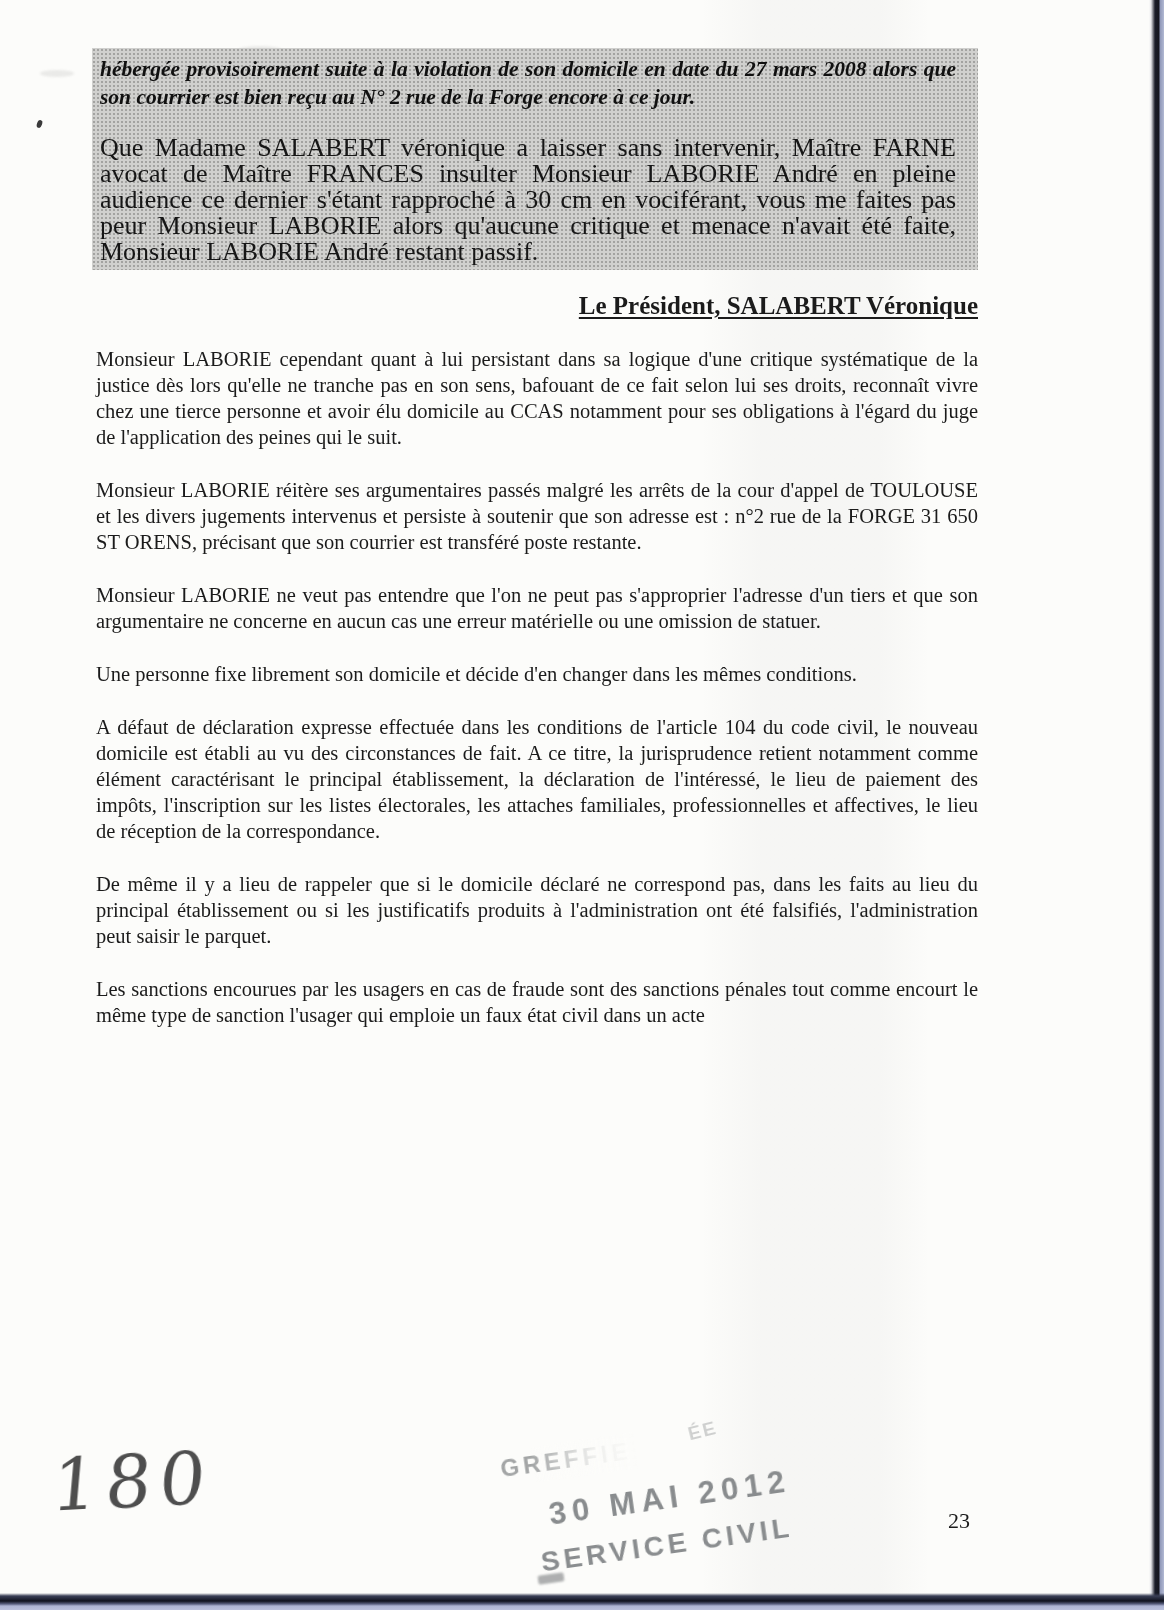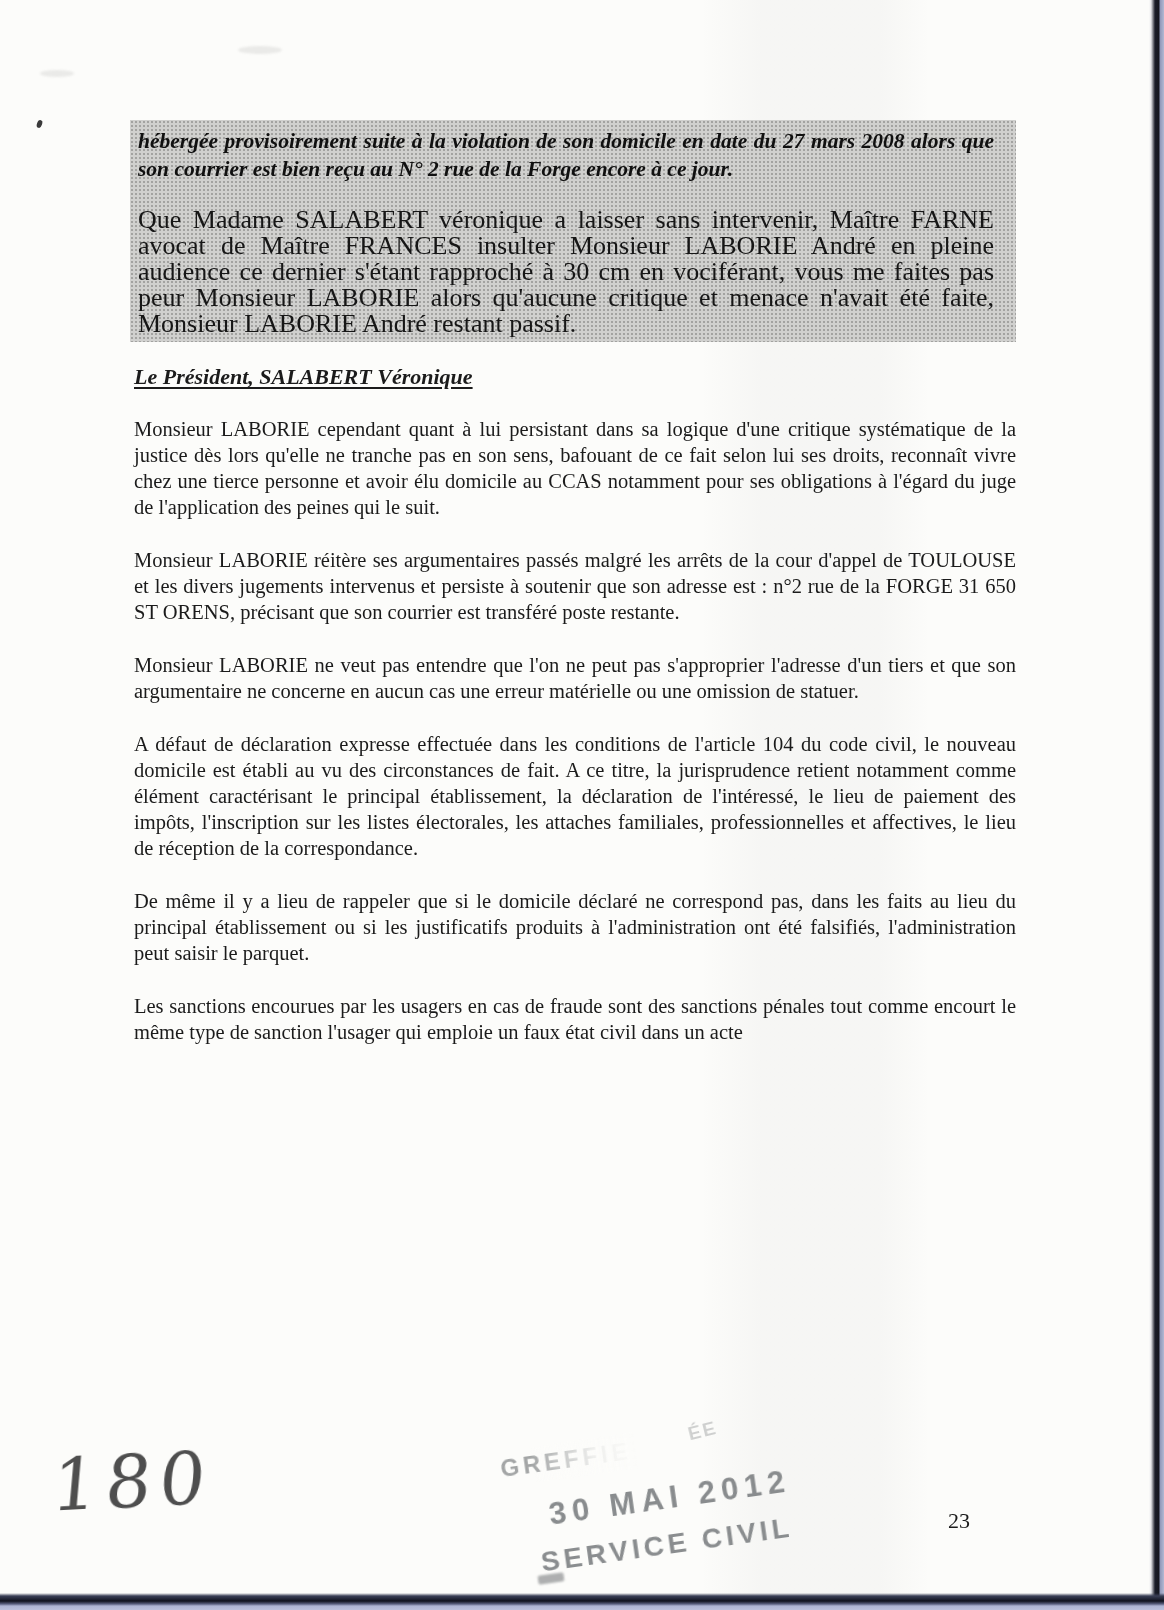"hébergée provisoirement suite à la" .content { margin-left: 38px -> none; padding-top: 120px -> 48px }
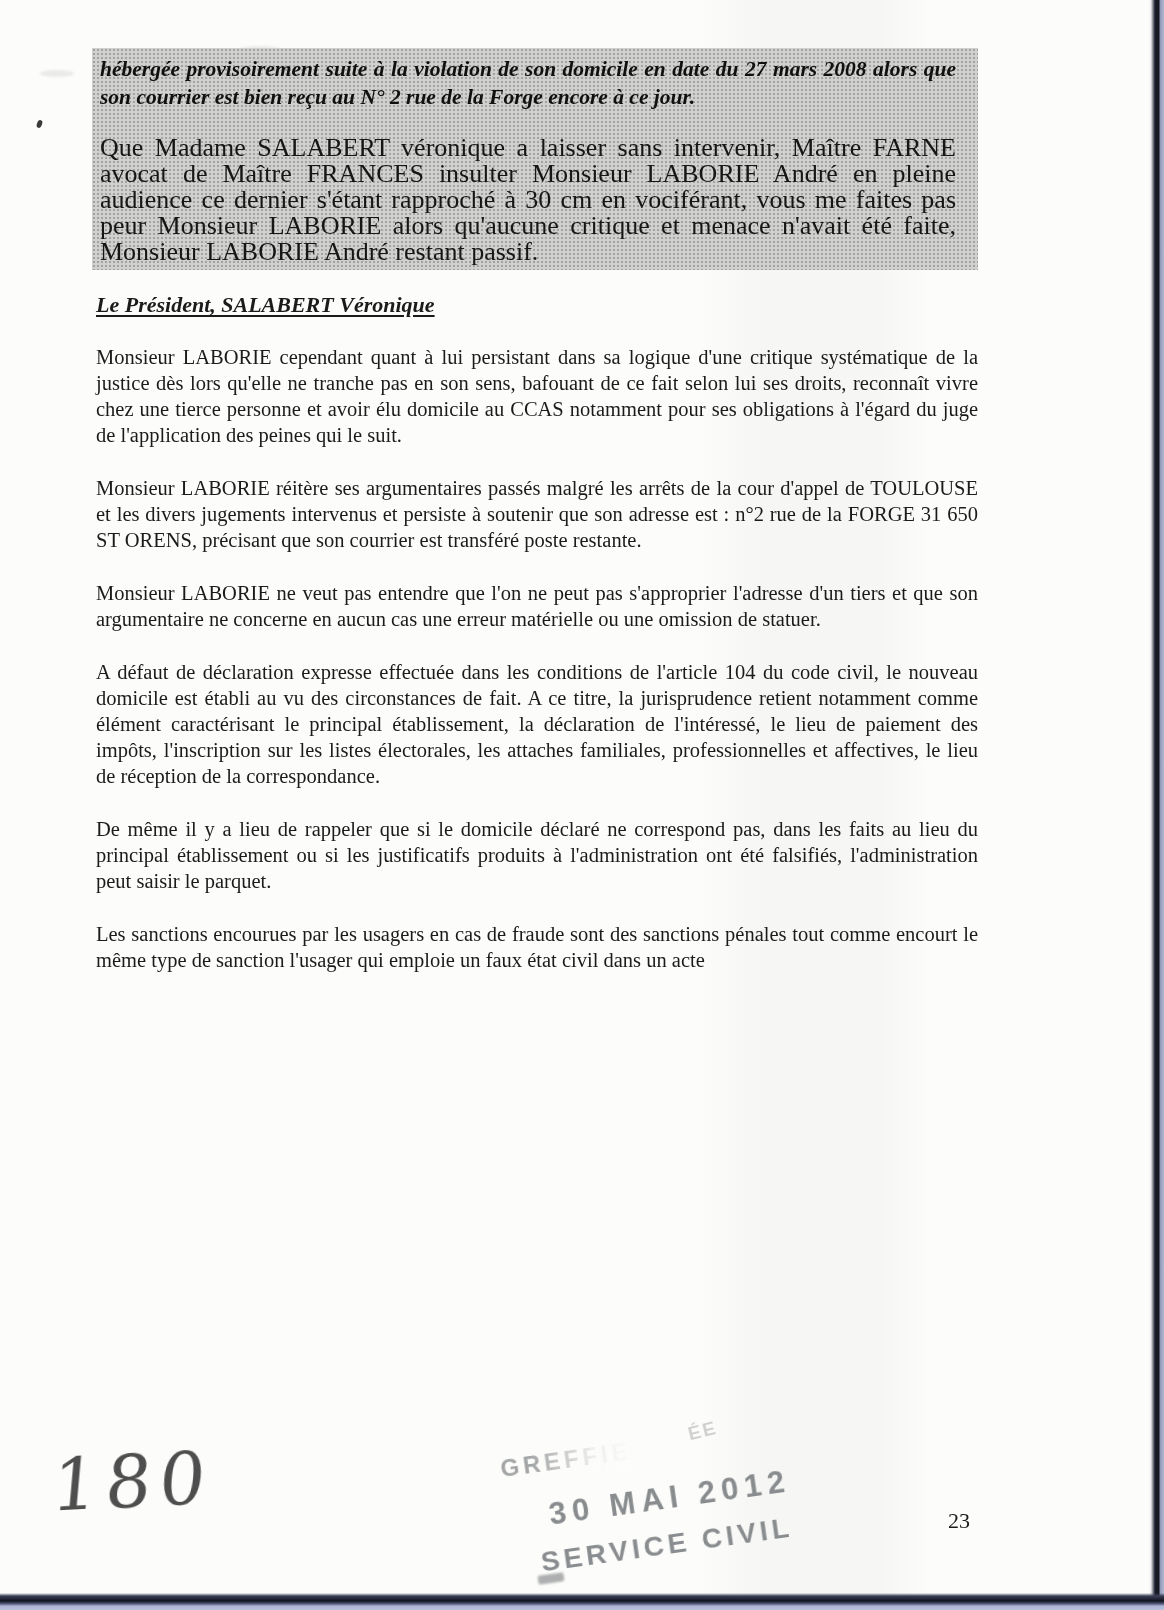"Le Président, SALABERT Véronique" .heading { font-size: 22px -> 25px; font-style: italic -> none; text-align: left -> right }
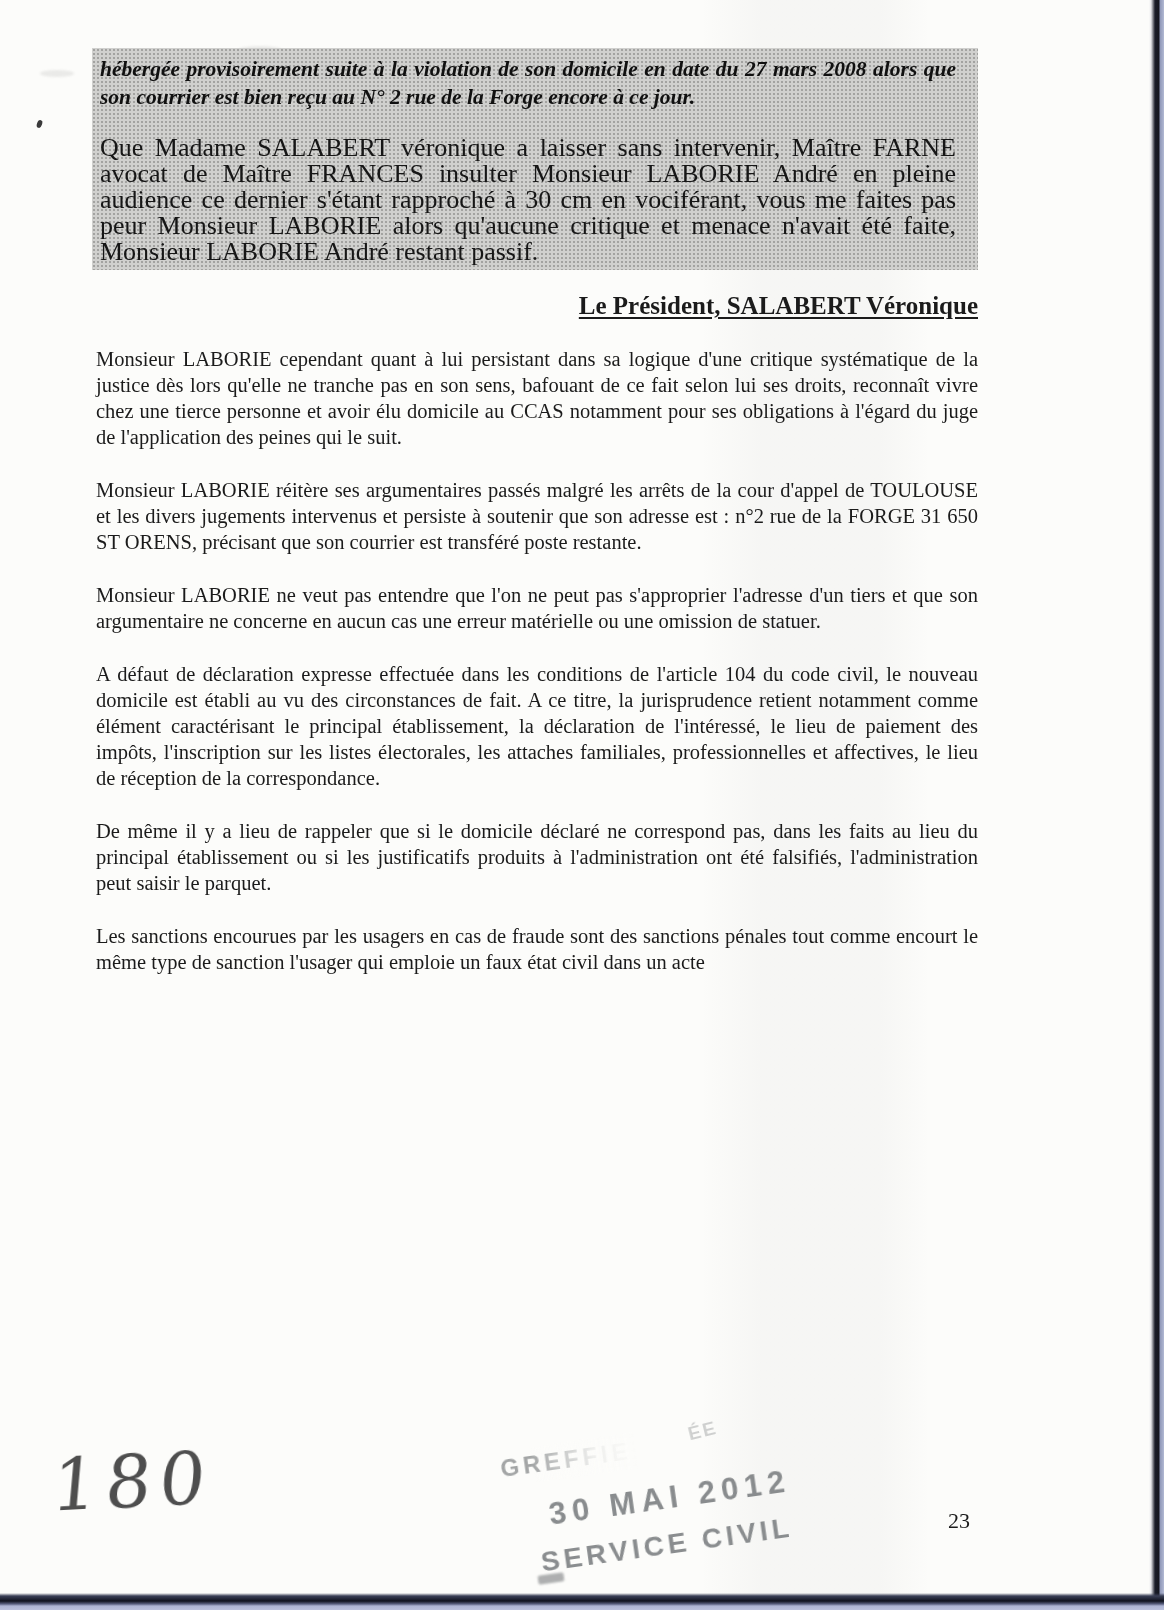"Une personne fixe librement son" p { html: none -> <p>Une personne fixe librement son domicile et décide d'en changer dans les mêmes conditions.</p> }
